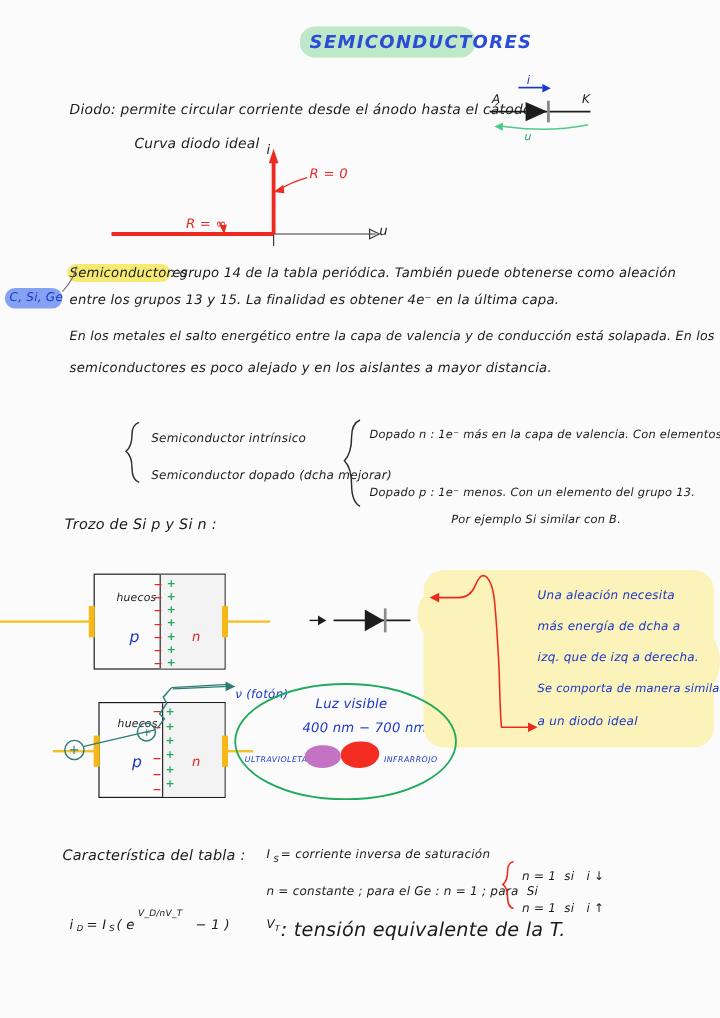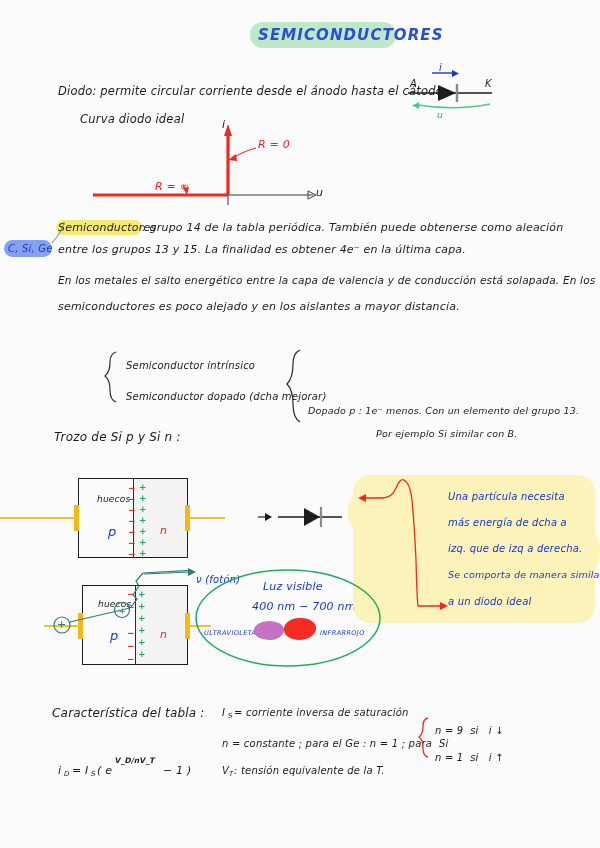"Curva diodo ideal" div.hw { left: 80px -> 112px }
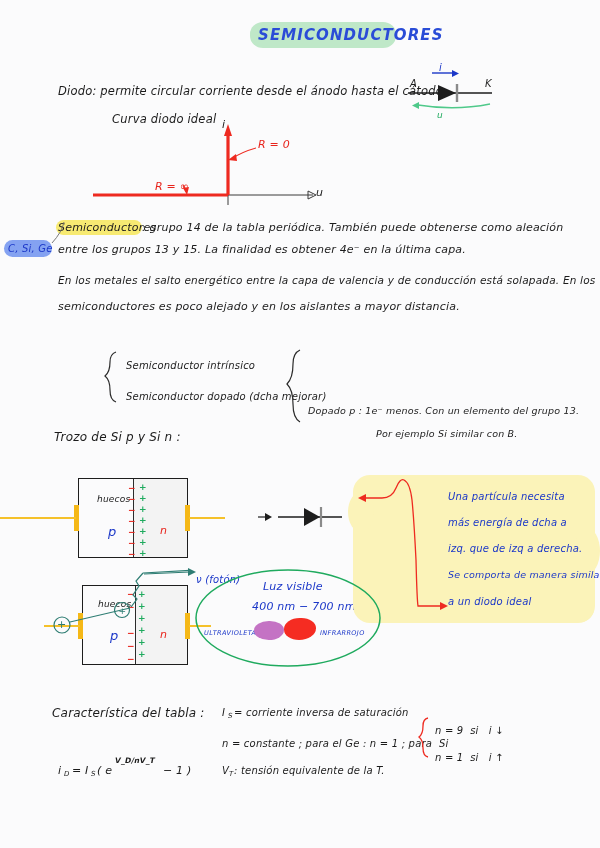"Dopado n : 1e⁻ más" div.hw { html: none -> <div>Dopado n : 1e⁻ más en la capa de valencia. Con elementos</div> }
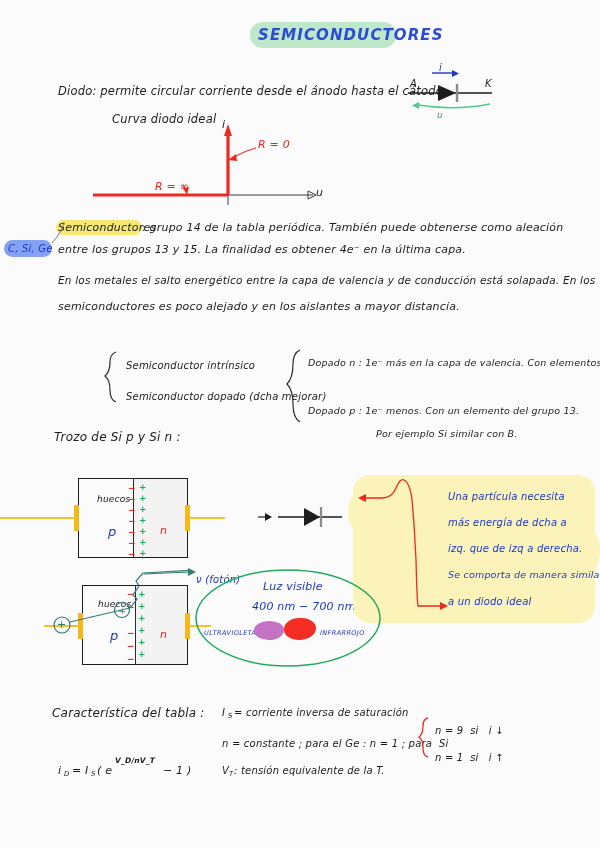"Una partícula necesita" div.hw { text: partícula -> aleación }
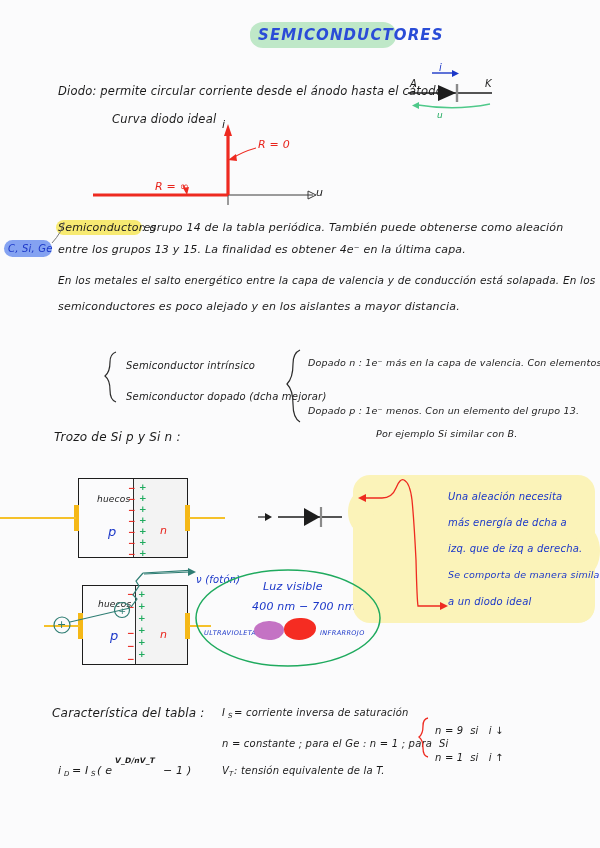"n = 9 si i" div.hw { text: 9 -> 1 }
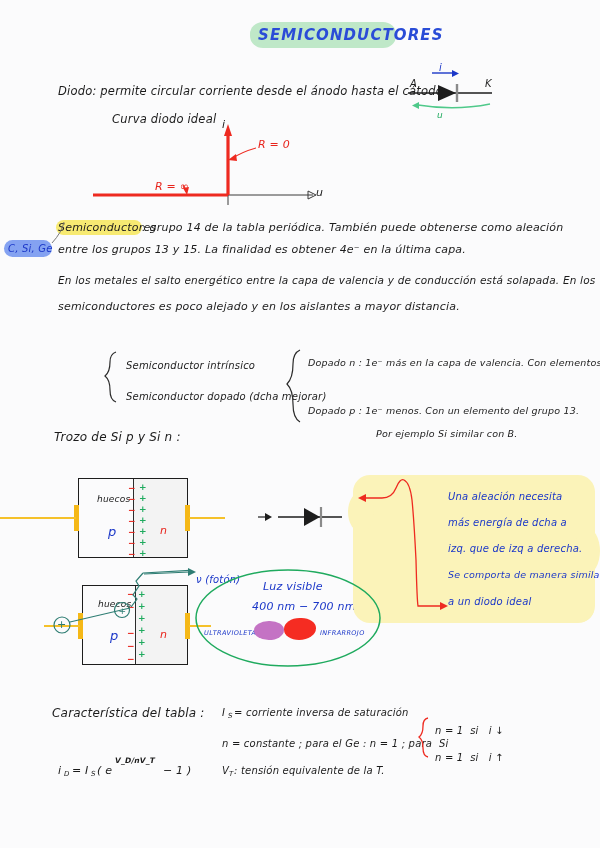"V_D/nV_T" div.hw { font-weight: bold -> none }
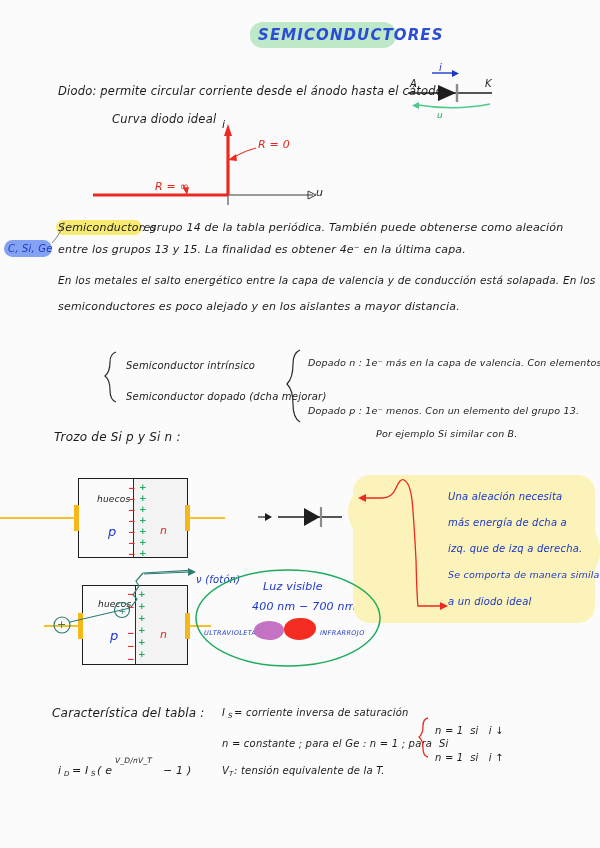": tensión equivalente de la" div.hw { font-size: 10px -> 16px }
